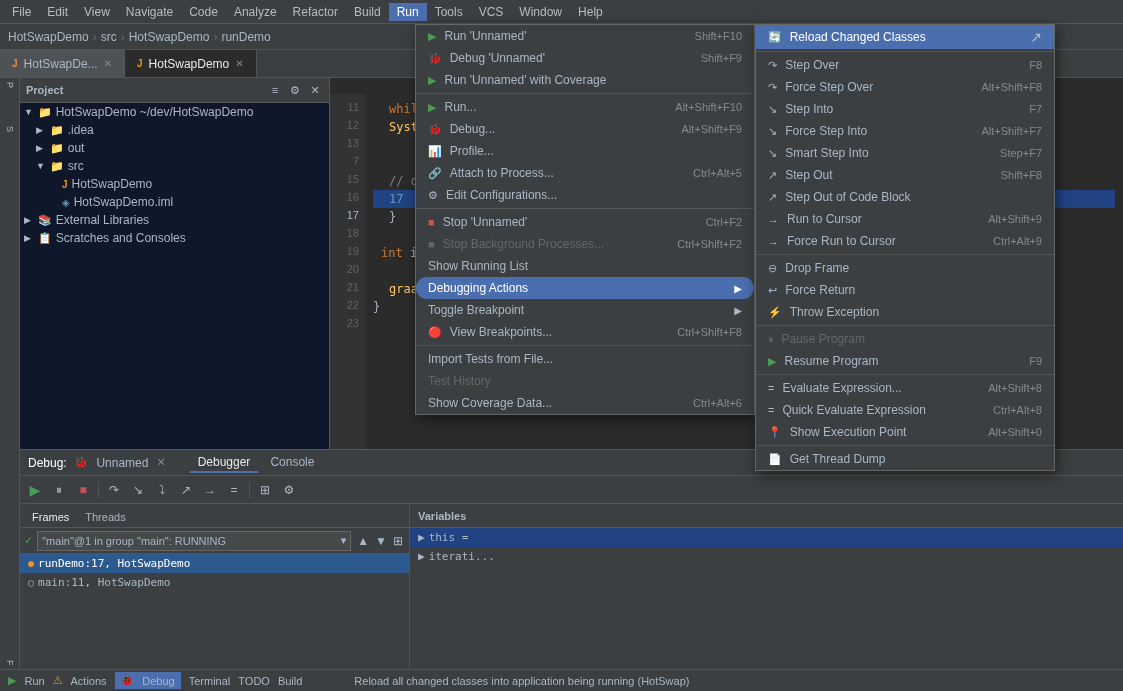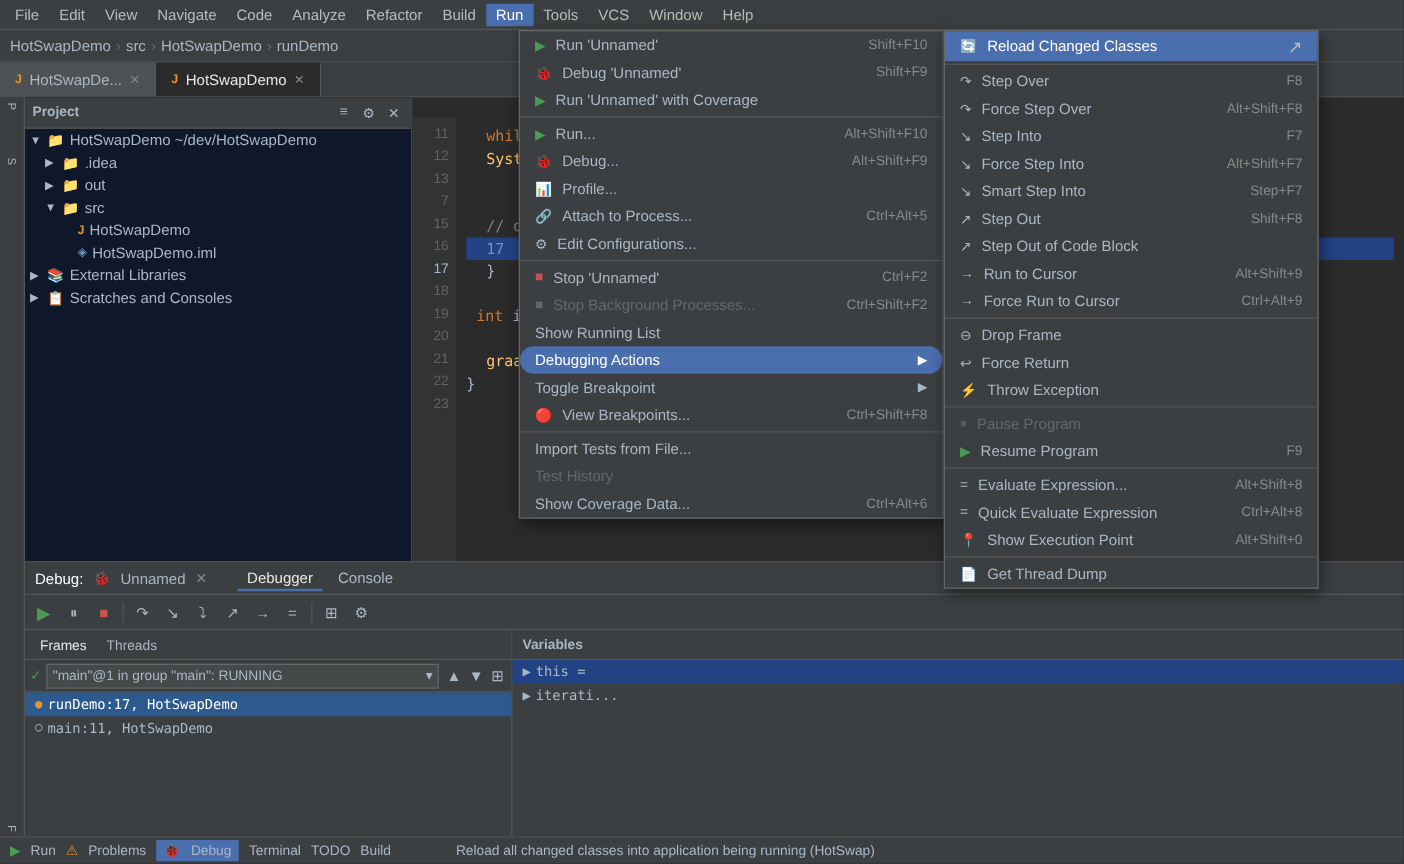"Problems" span { text: Problems -> Actions }
